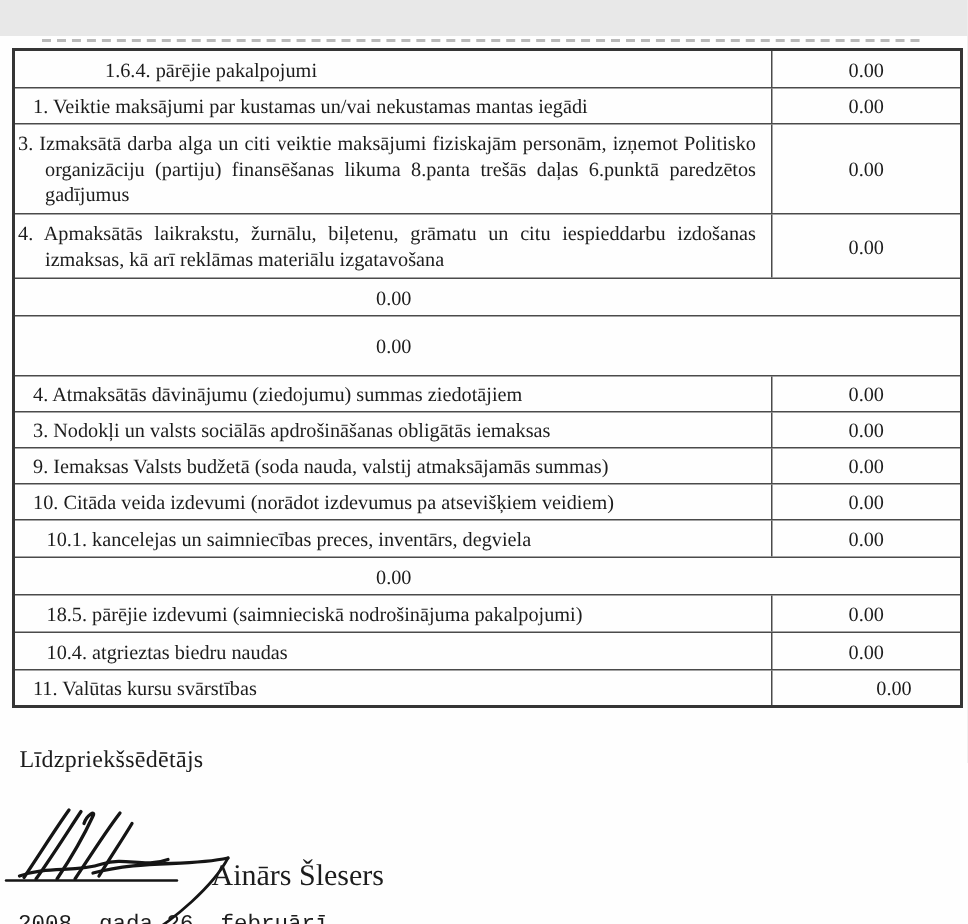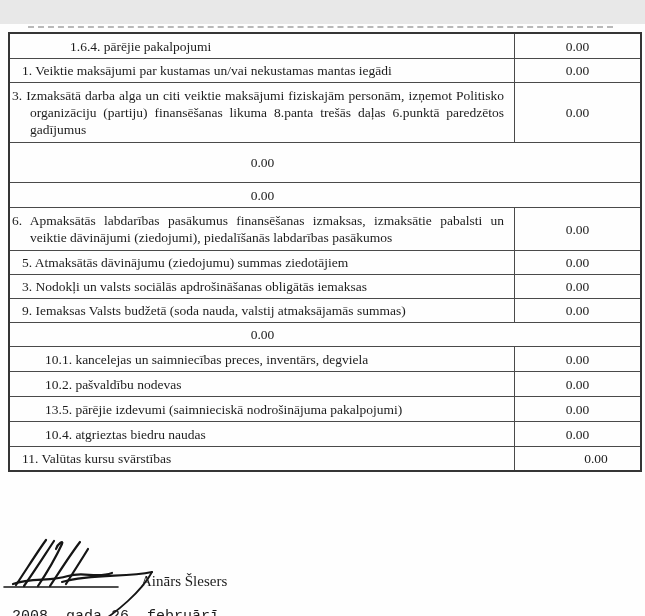"4. Apmaksātās laikrakstu, žurnālu," div.cell { html: none -> <div>4. Apmaksātās laikrakstu, žurnālu, biļetenu, grāmatu un citu iespieddarbu izdošanas izmaksas, kā arī reklāmas materiālu izgatavošana</div> }
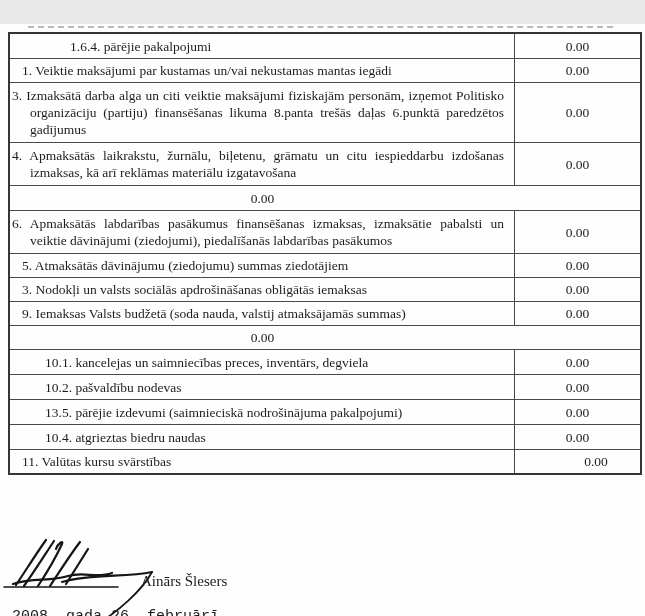"6. Apmaksātās labdarības pasākumus" div.cell { html: <div>6. Apmaksātās labdarības pasākumus finansēšanas izmaksas, izmaksātie pabalsti un veiktie dāvinājumi (ziedojumi), piedalīšanās labdarības pasākumos</div> -> none }
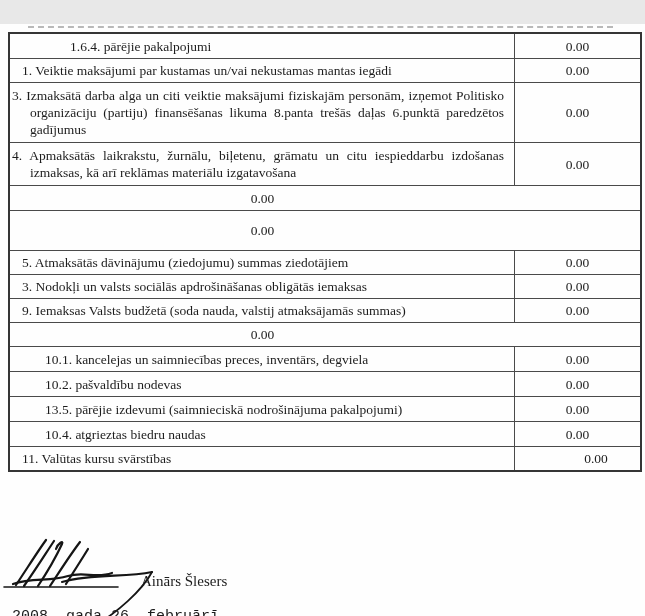"5. Atmaksātās dāvinājumu (ziedojumu)" div.cell { text: 5 -> 4 }
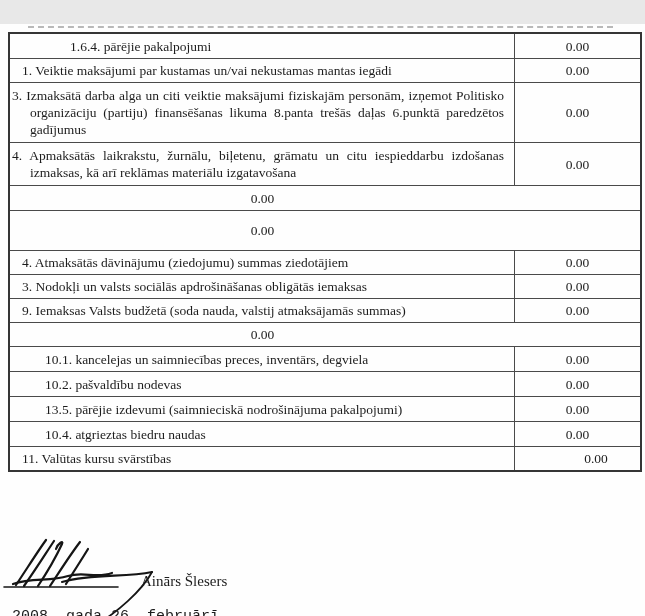"10. Citāda veida izdevumi (norādot" div.cell { html: none -> <div>10. Citāda veida izdevumi (norādot izdevumus pa atsevišķiem veidiem)</div> }
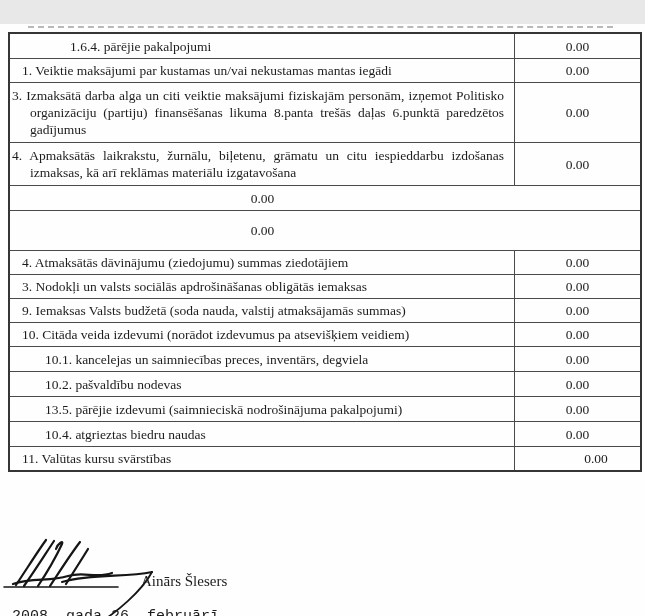"10.1. kancelejas un saimniecības preces," .label.lvl2 { padding-left: 35px -> 21px }
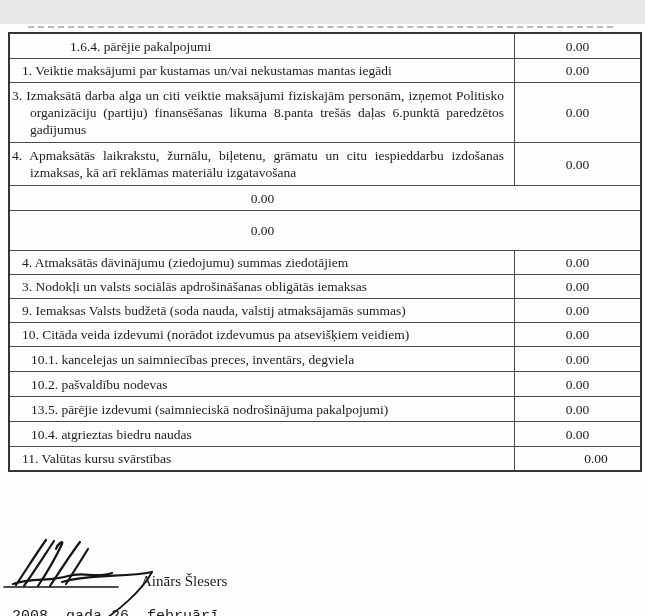"10.2. pašvaldību nodevas" div.cell { html: <div>10.2. pašvaldību nodevas</div> -> none }
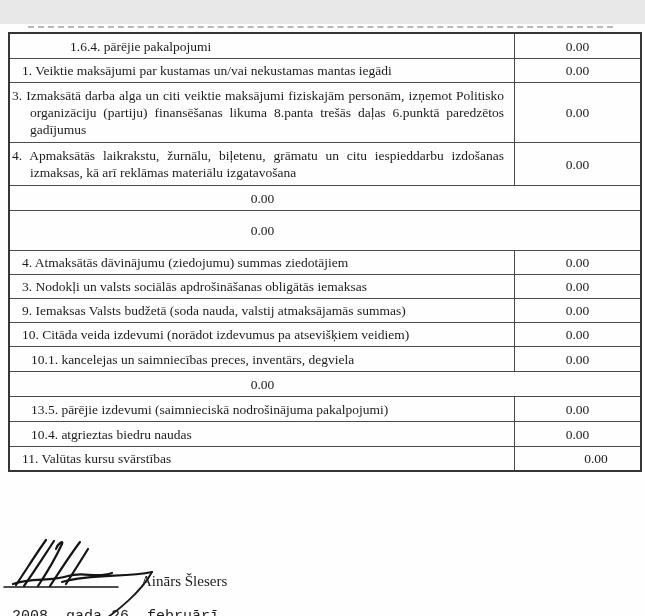"13.5. pārējie izdevumi (saimnieciskā" div.cell { text: 13.5 -> 18.5 }
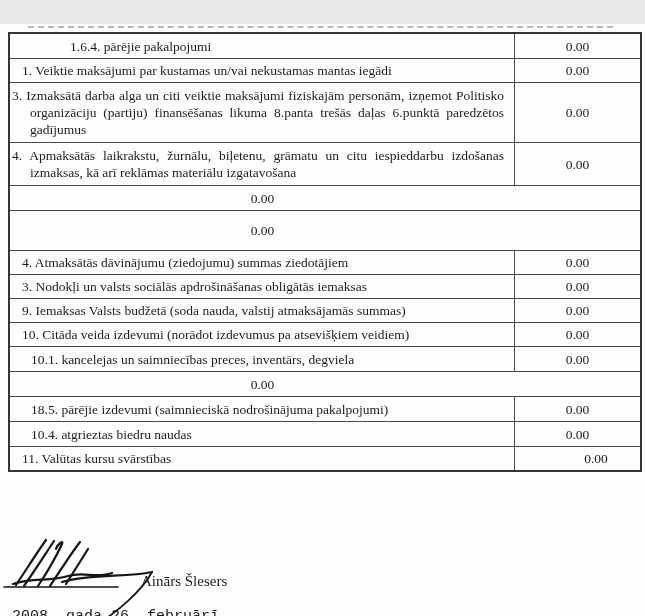"Līdzpriekšsēdētājs" div.sig-title { html: none -> <div>Līdzpriekšsēdētājs</div> }
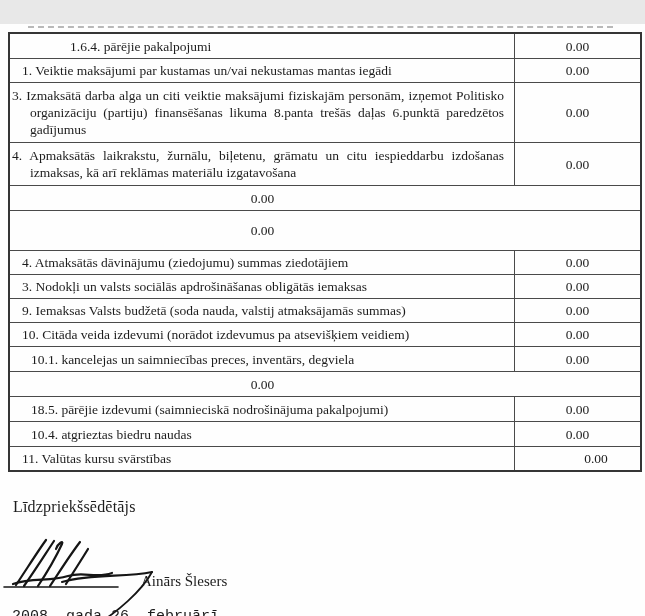"Ainārs Šlesers" .sig-name { font-size: 15px -> 20px }
